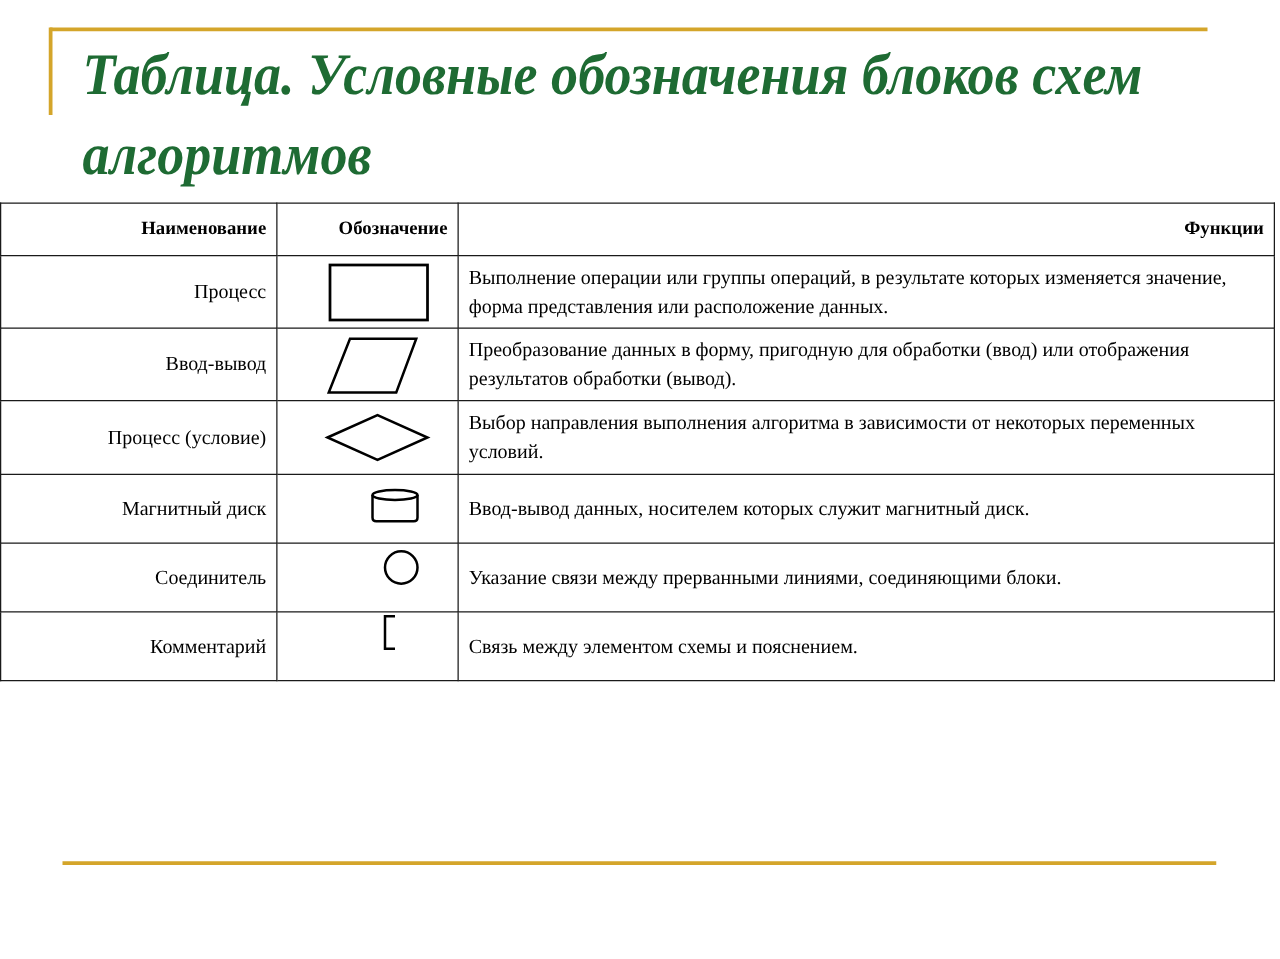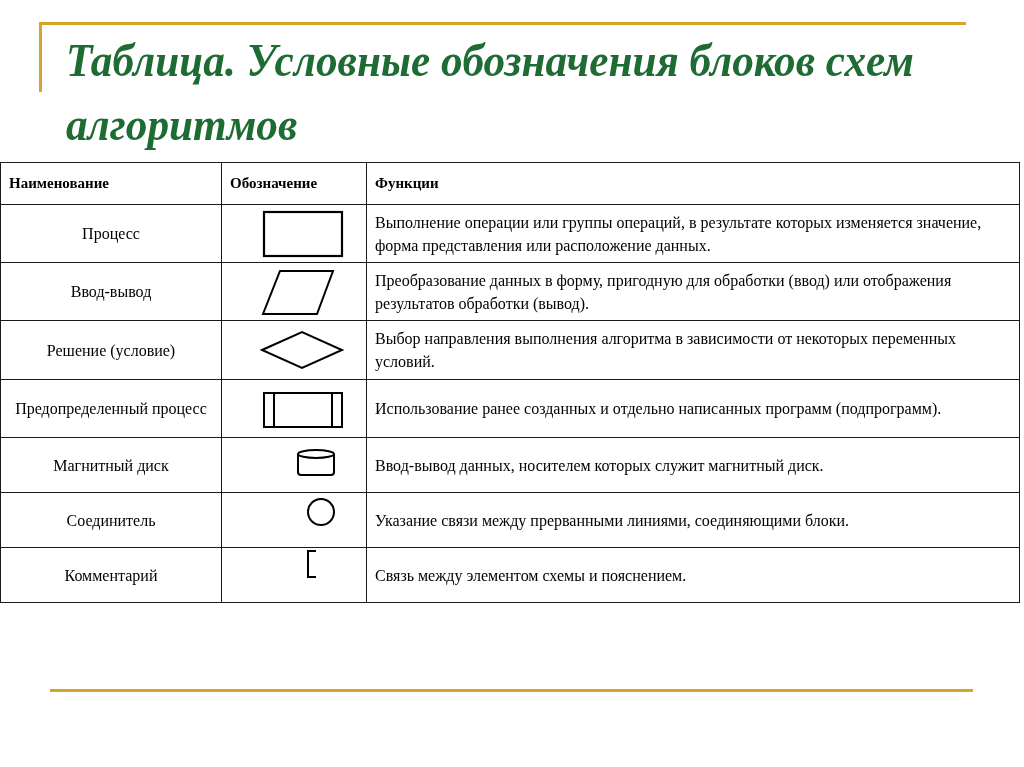"Наименование" table.legend th { text-align: left -> right }
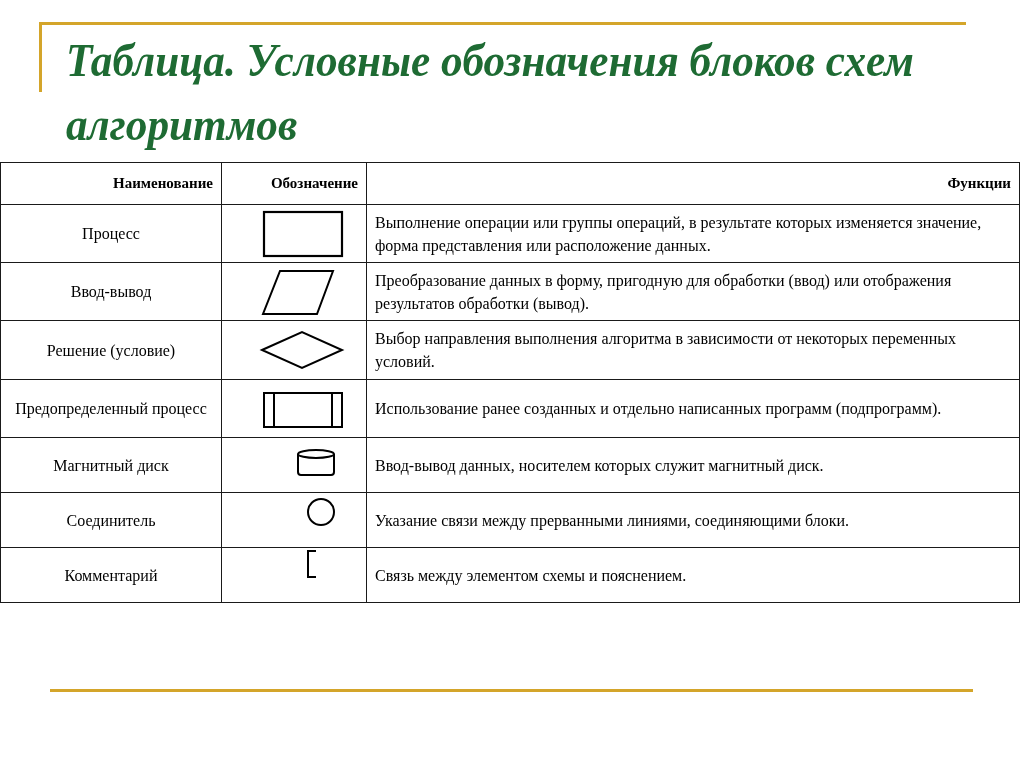"Процесс" td.name { text-align: center -> right }
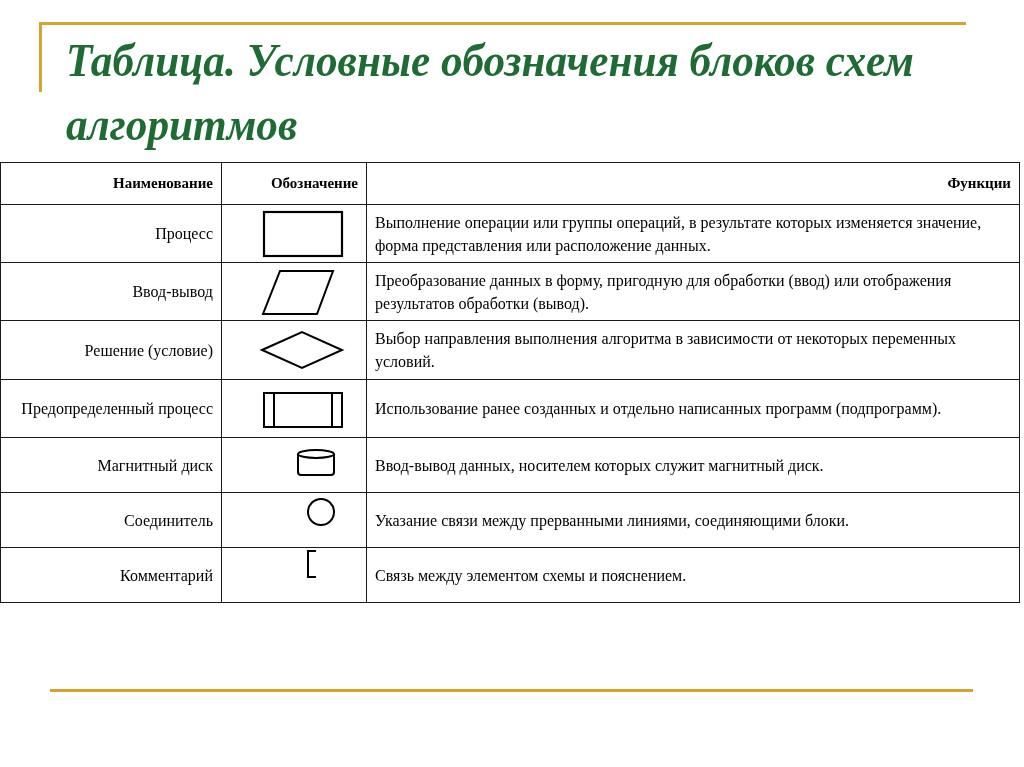"Решение (условие)" td.name { text: Решение -> Процесс }
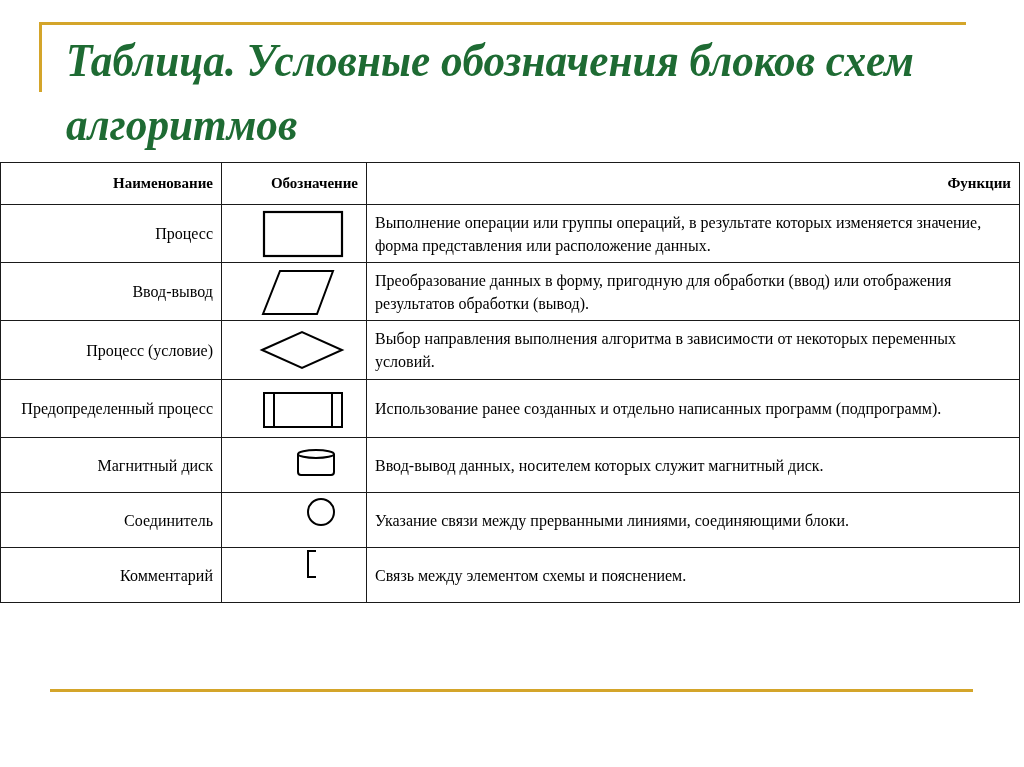"Предопределенный процесс" tr { html: <tr> <td>Предопределенный процесс</td> <td> <svg> <rect></rect> <line></line> <line></line> </svg> </td> <td>Использование ранее созданных и отдельно написанных программ (подпрограмм).</td> </tr> -> none }
